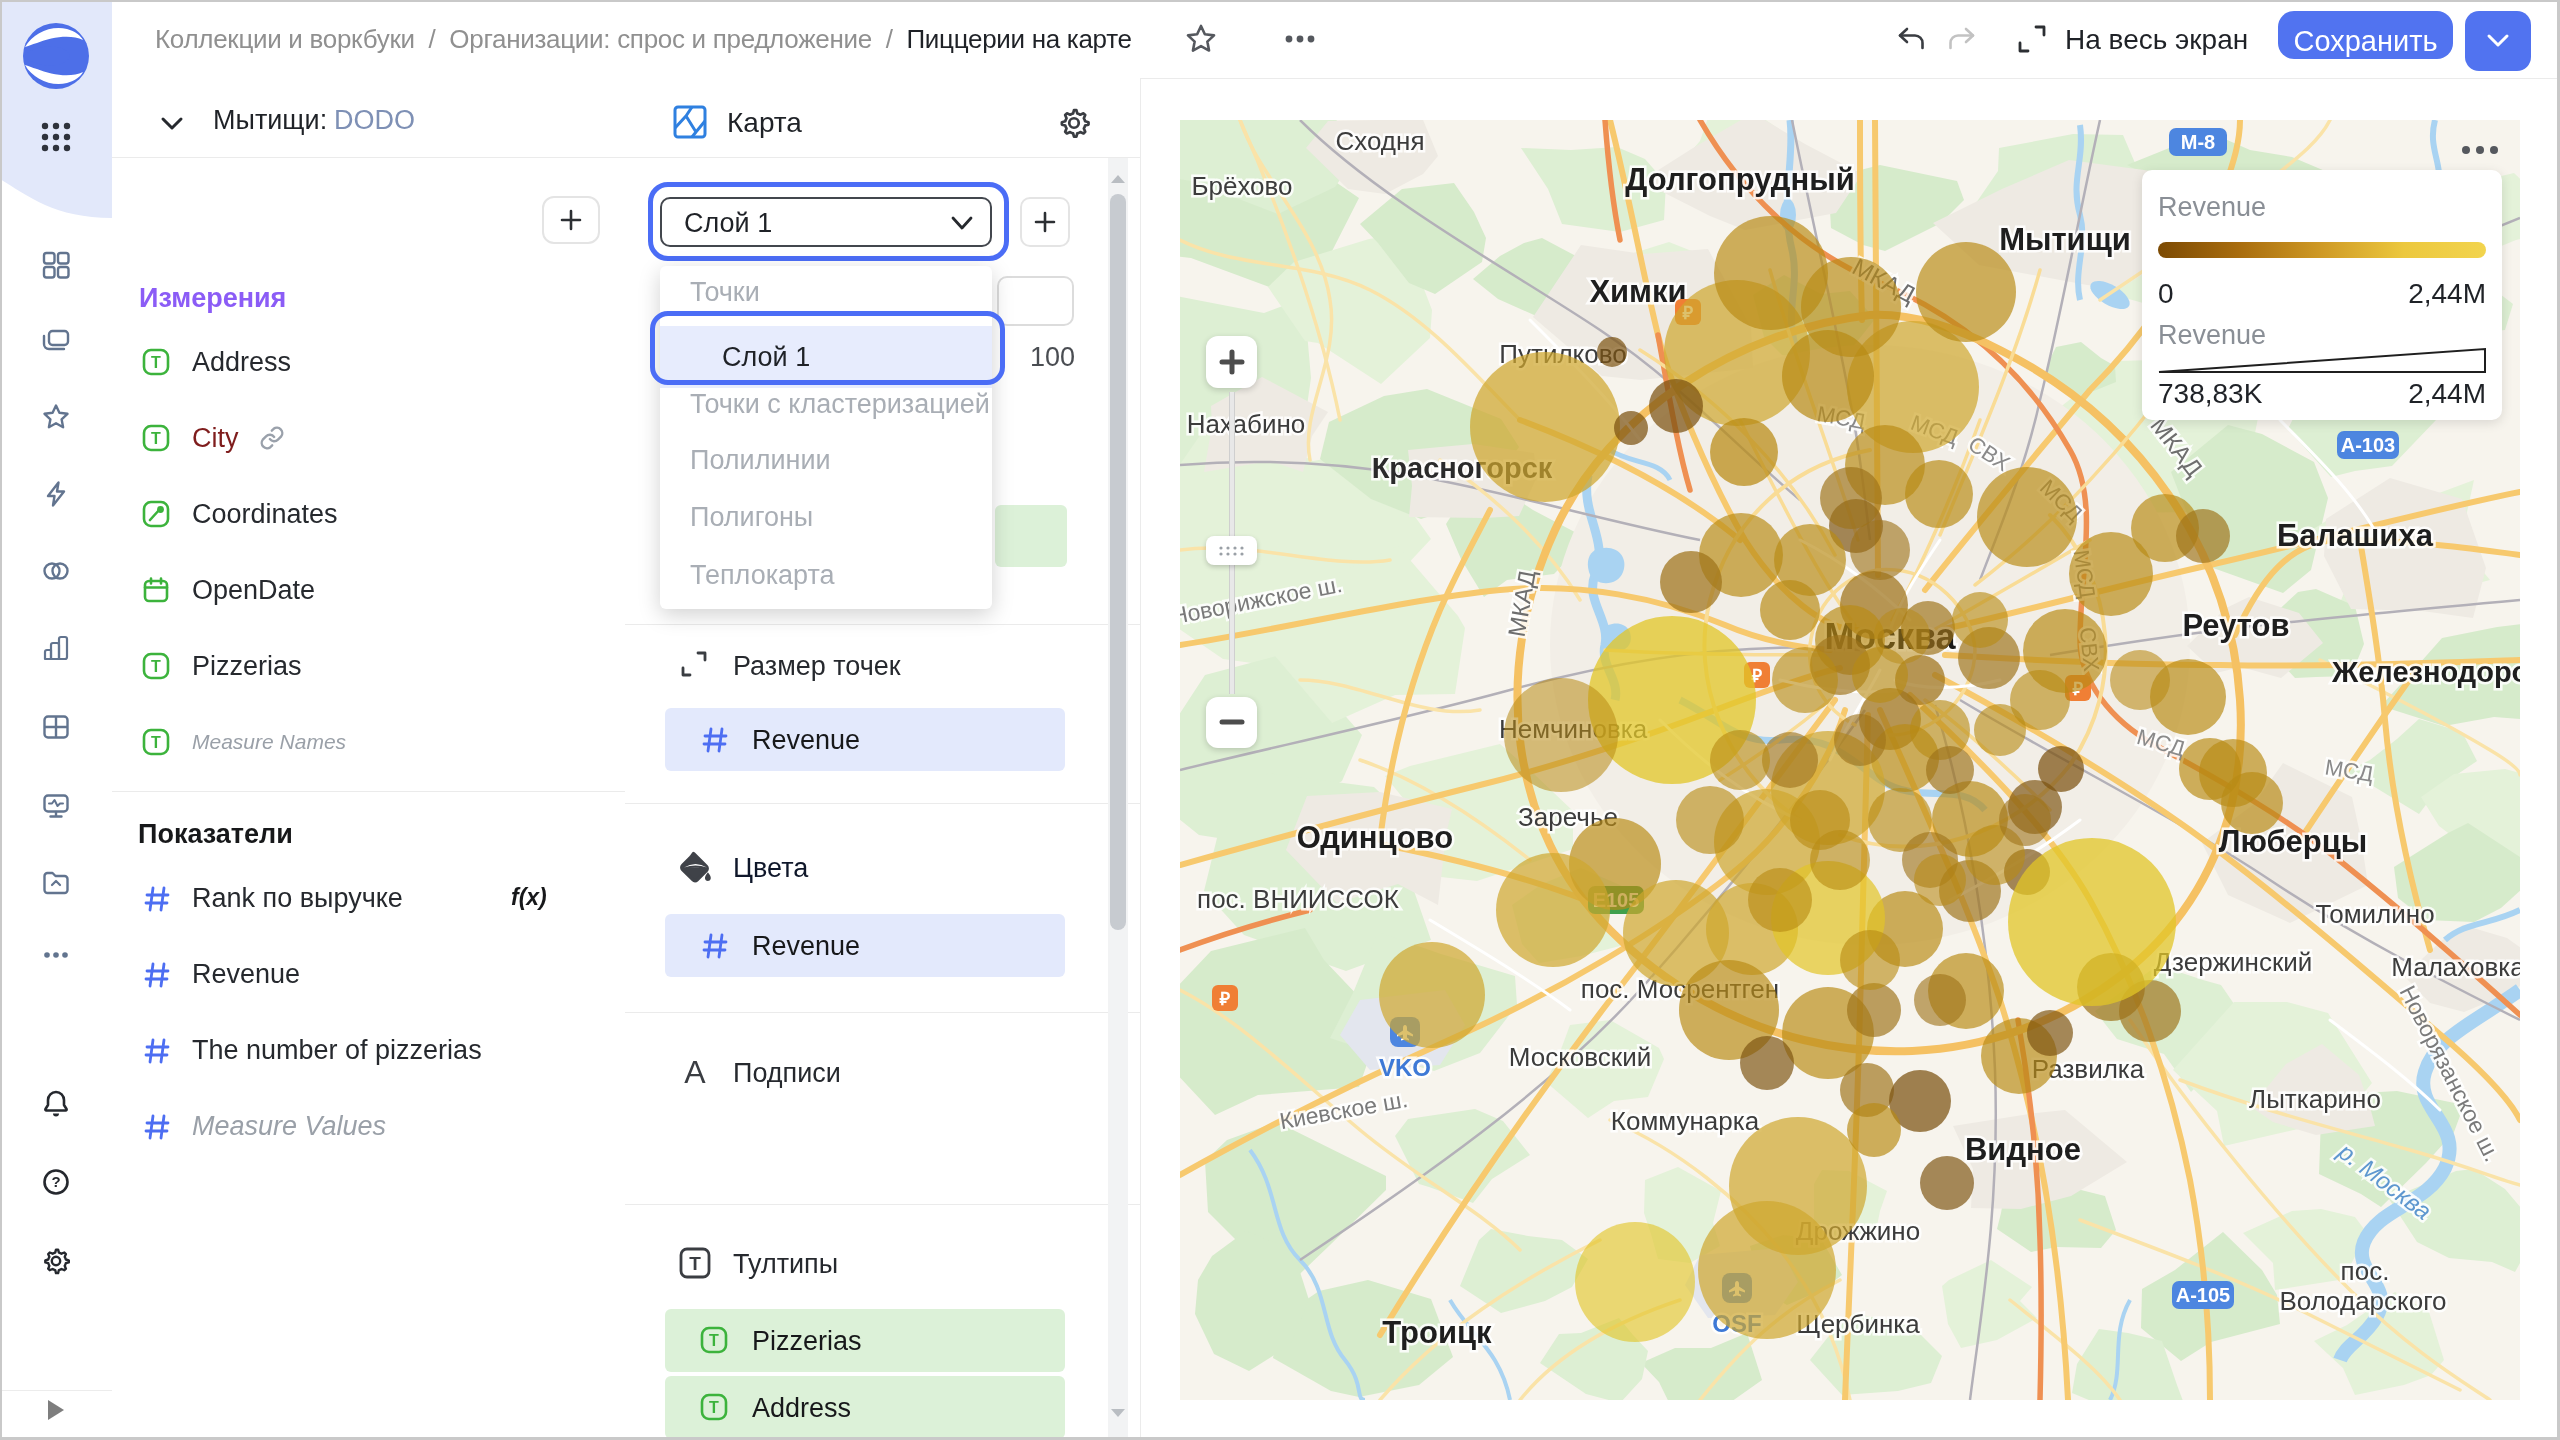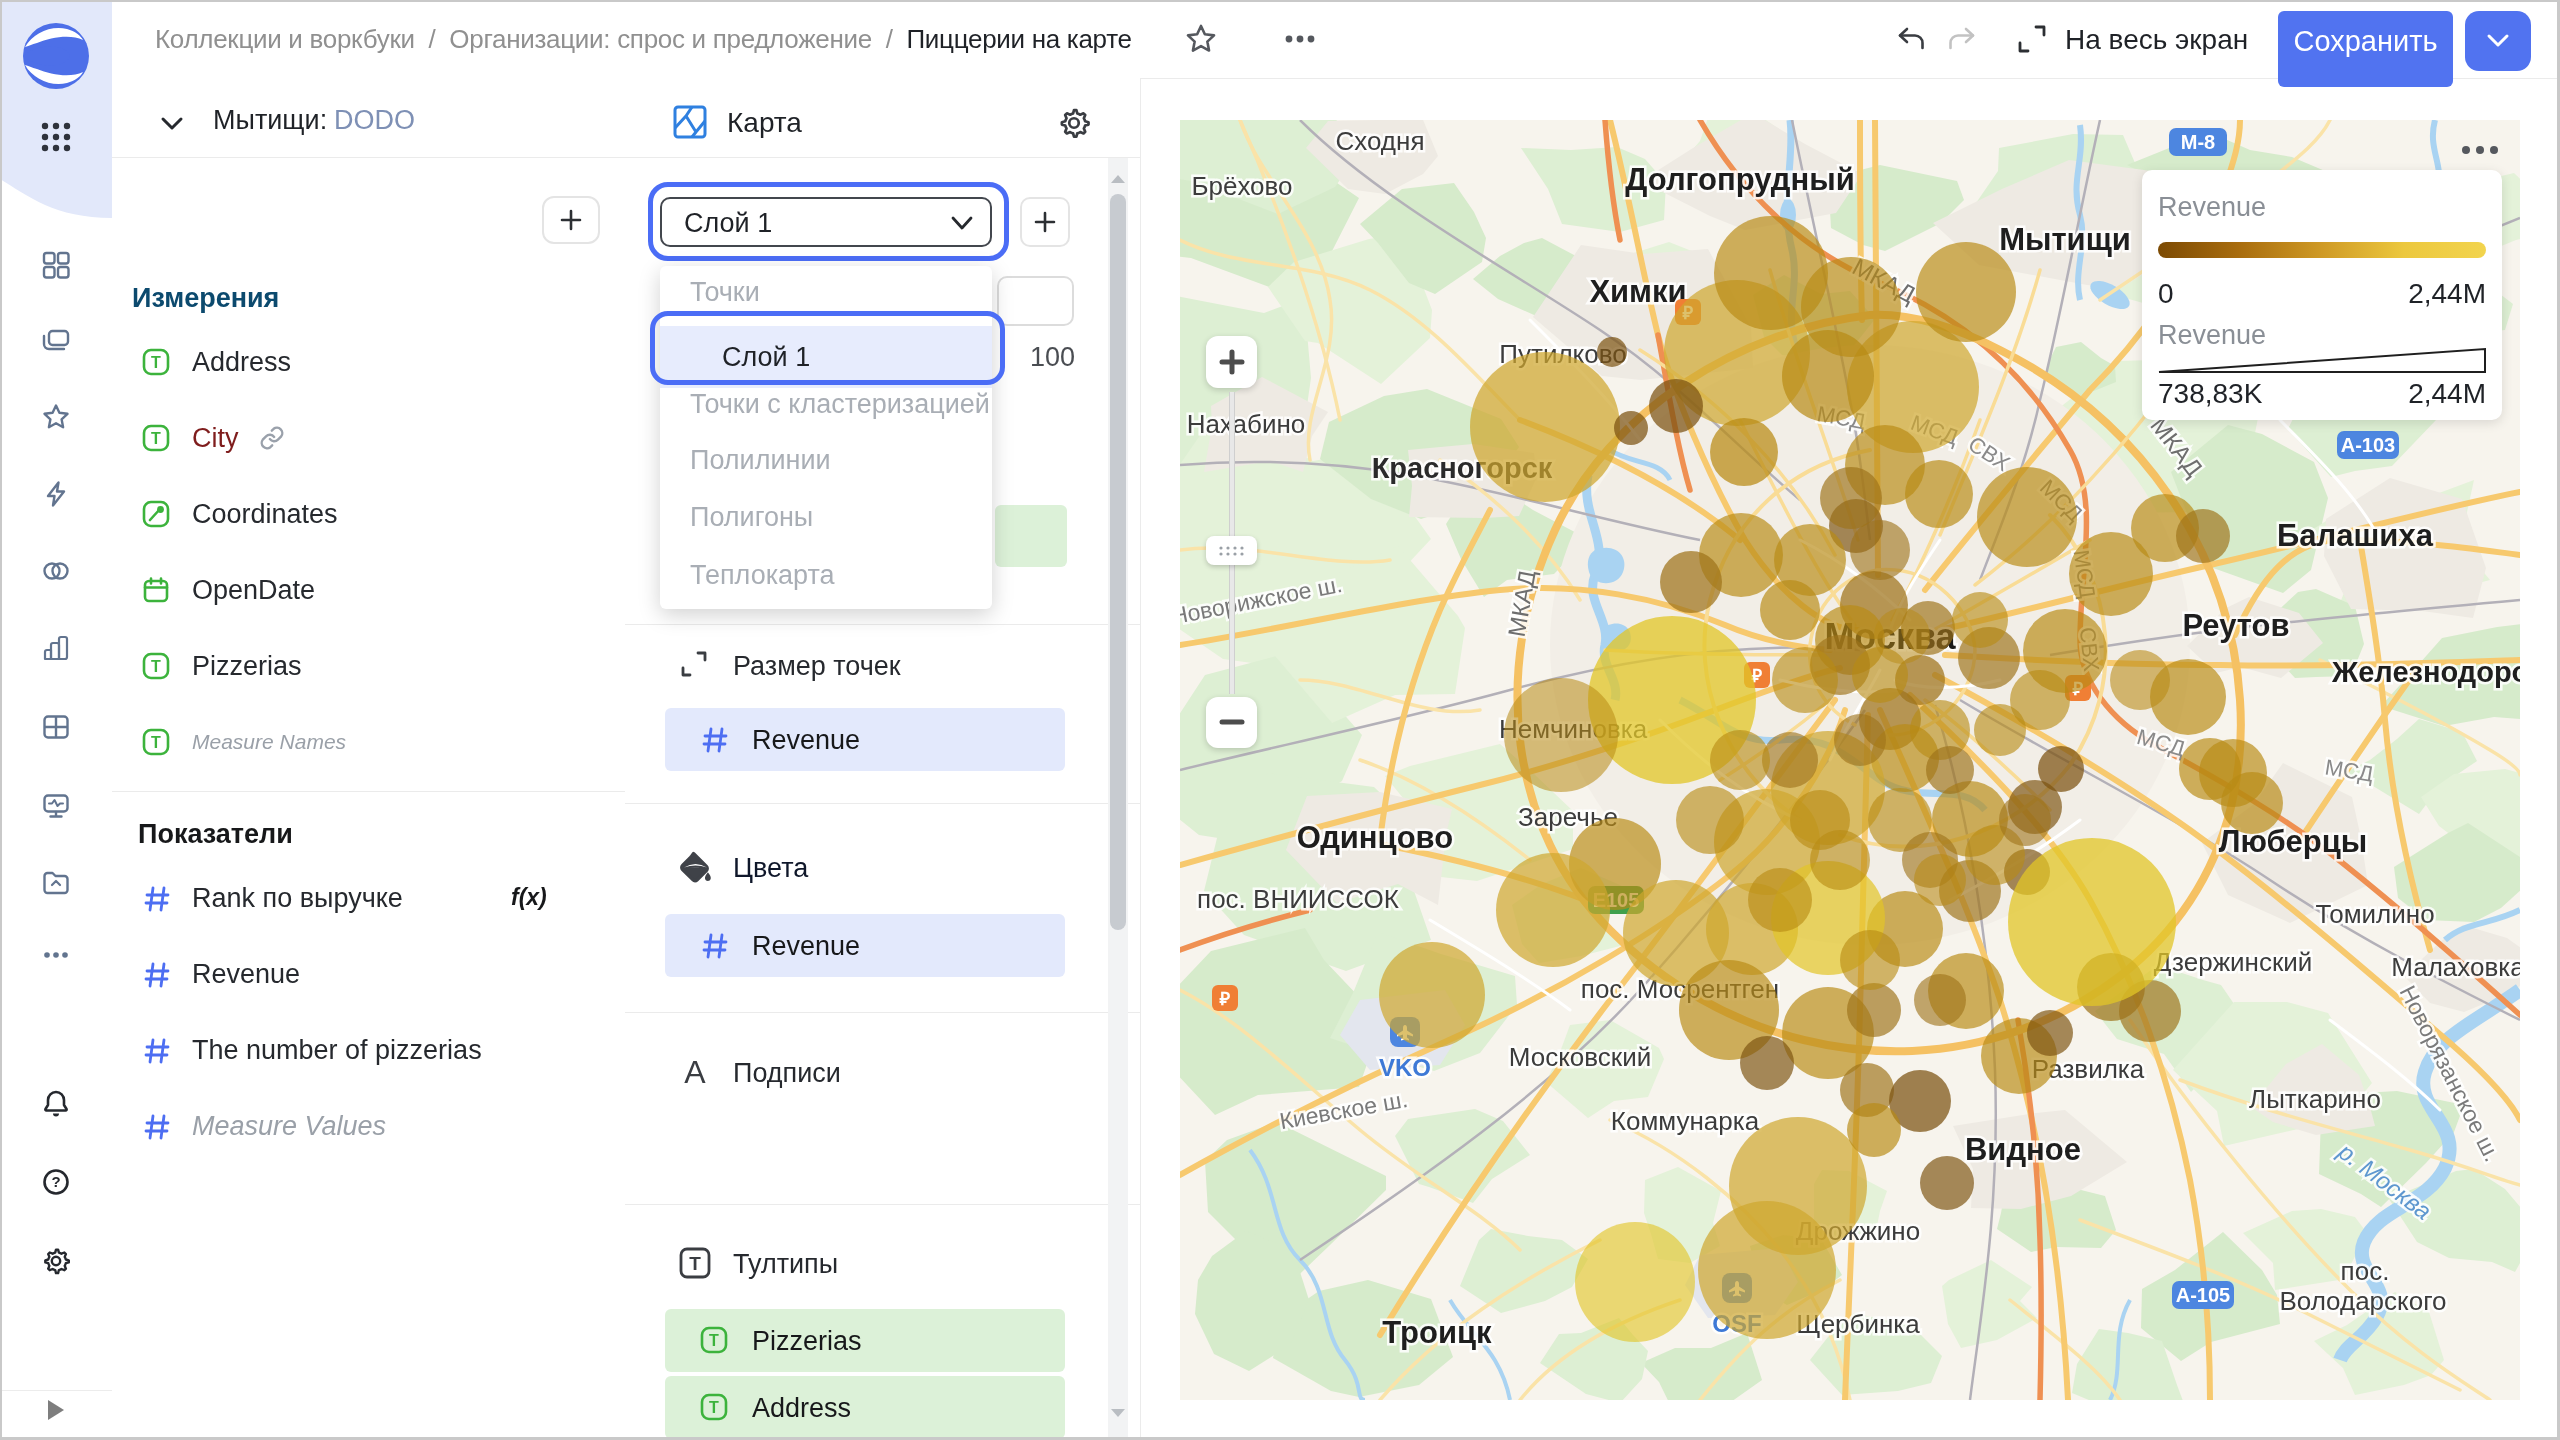"Сохранить" div { border-radius: 6px -> 16px; height: 76px -> 48px }
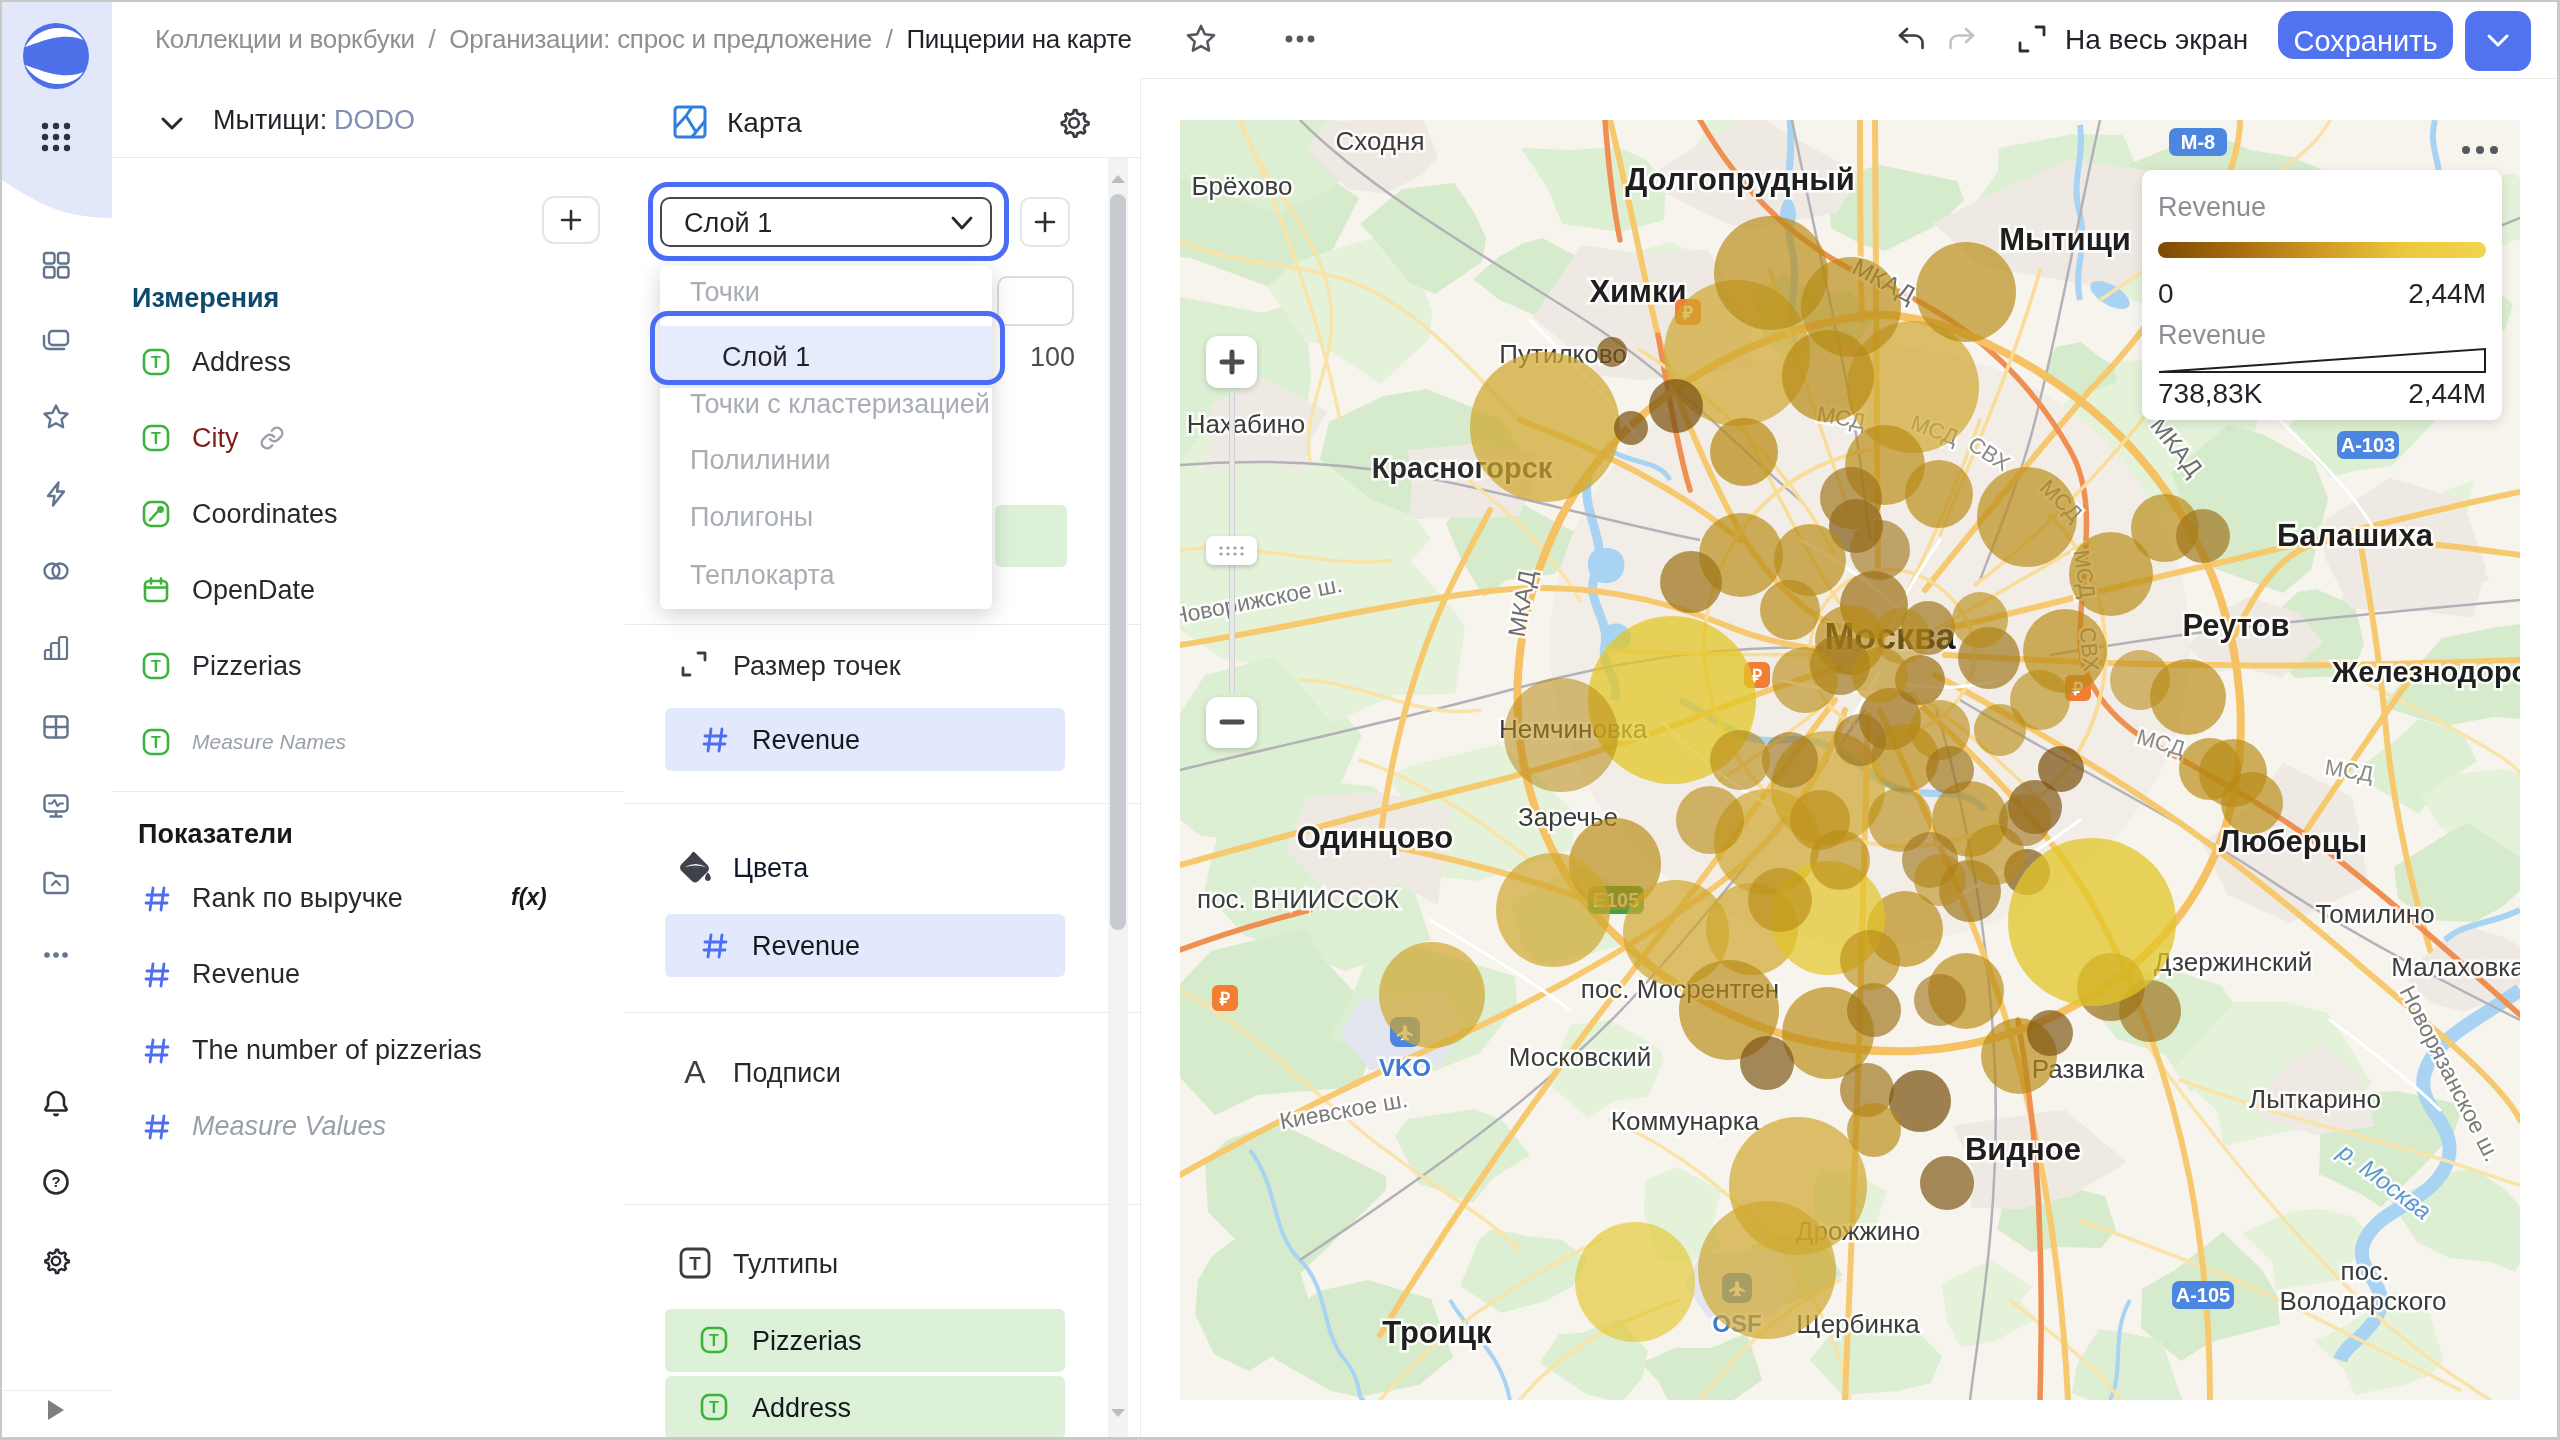"Измерения" div { color: #0c4a6e -> #8b5cf6; left: 20px -> 27px }
